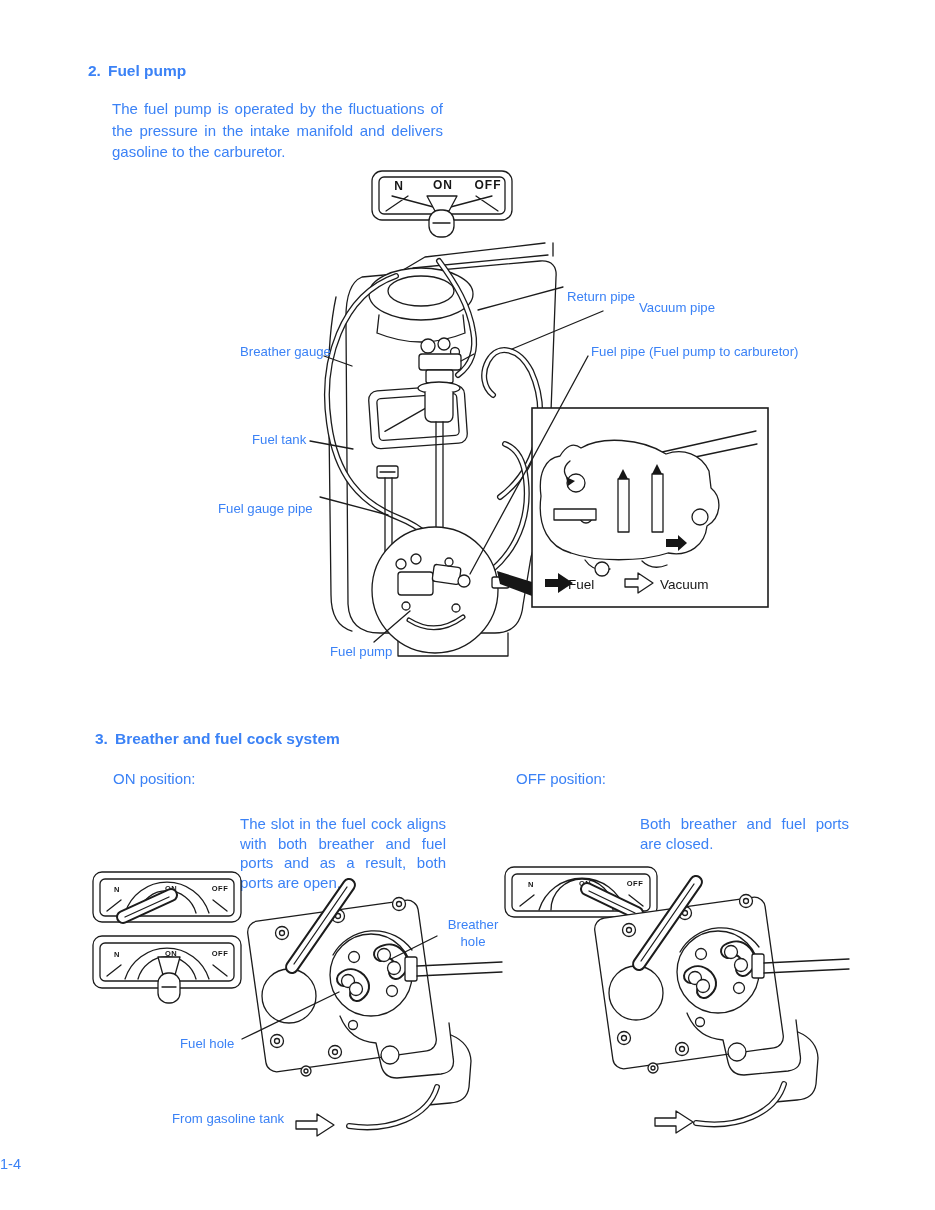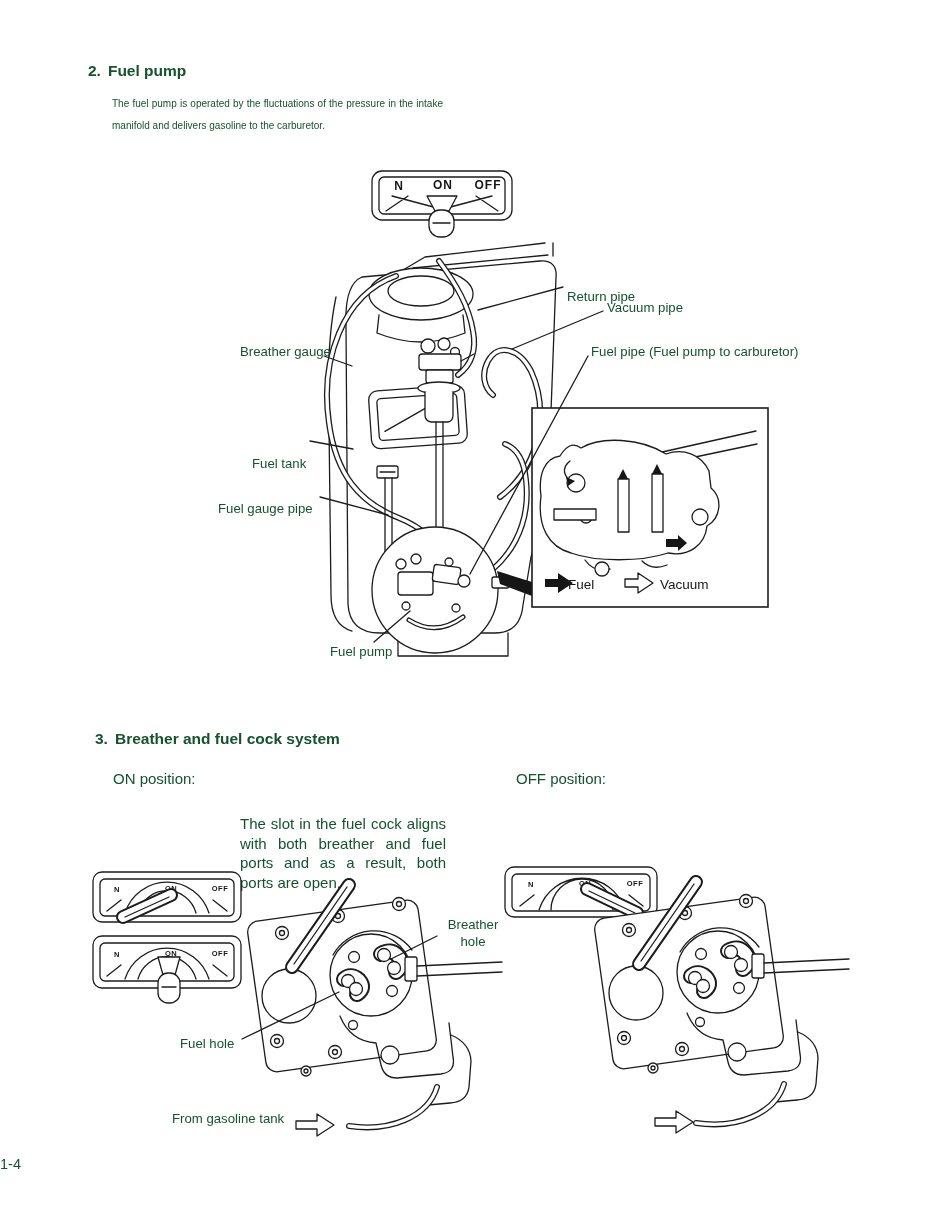"2. Fuel pump" .page { color: #14532d -> #3b82f6 }
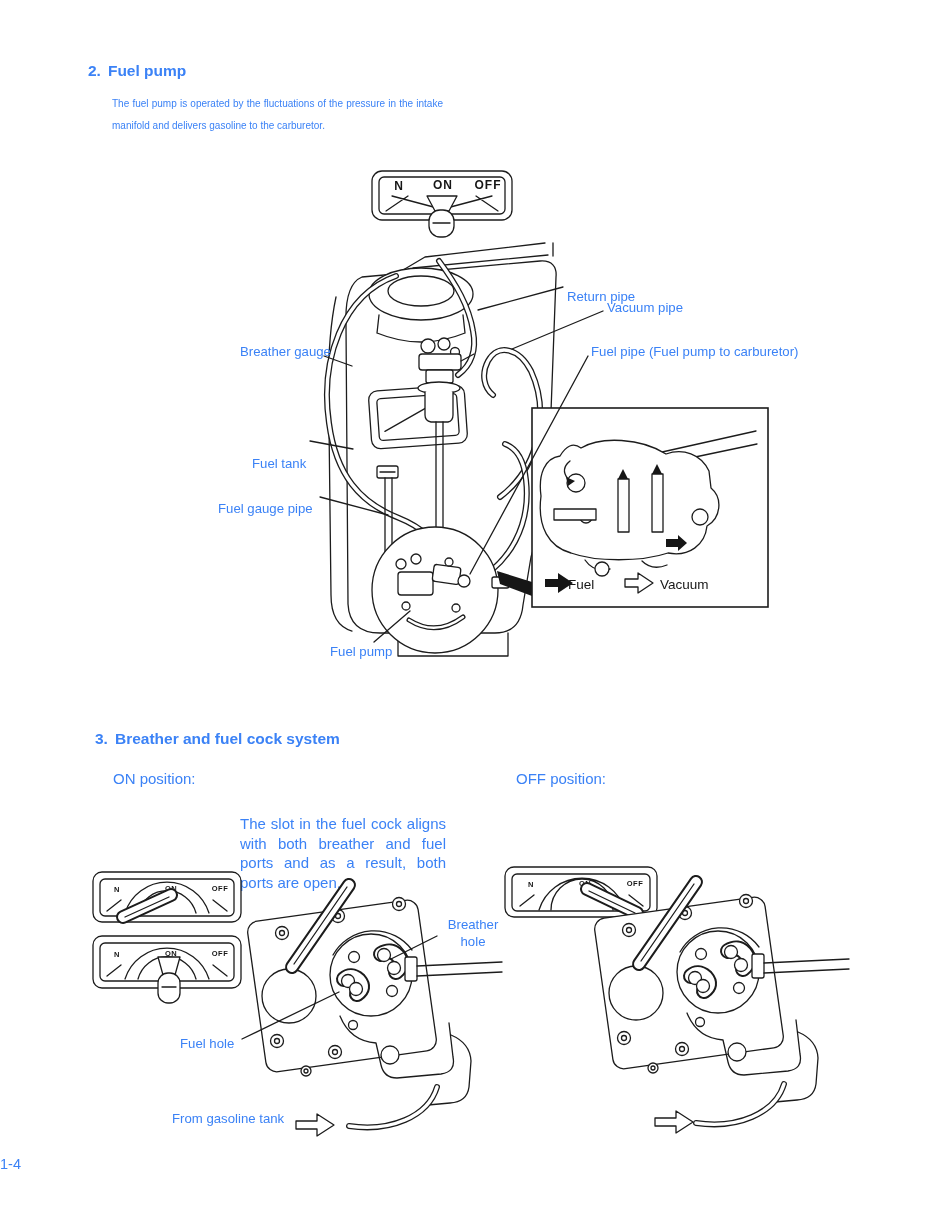"The fuel pump is operated" #sec2-body { font-size: 10px -> 15px }
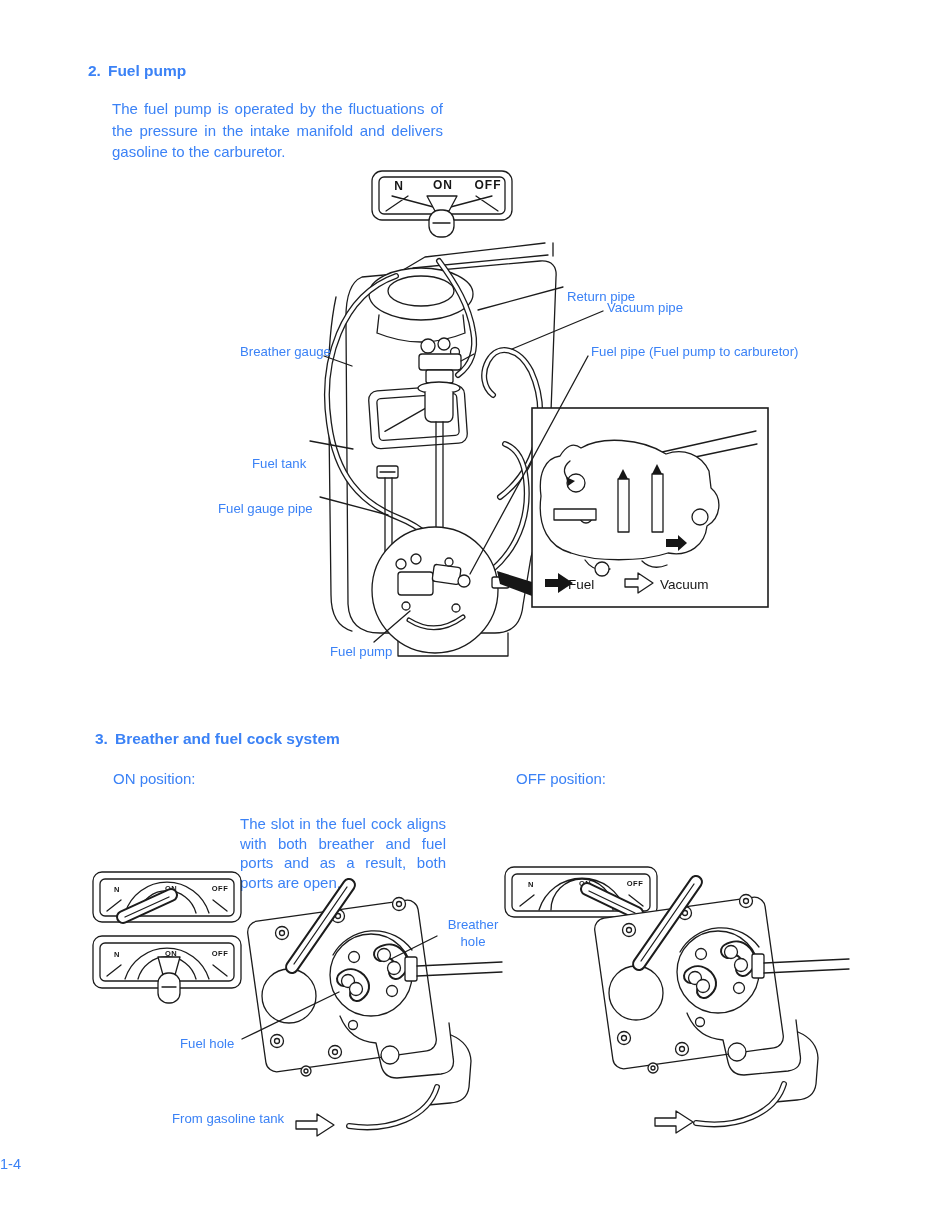"Vacuum pipe" div.lbl { left: 607px -> 639px }
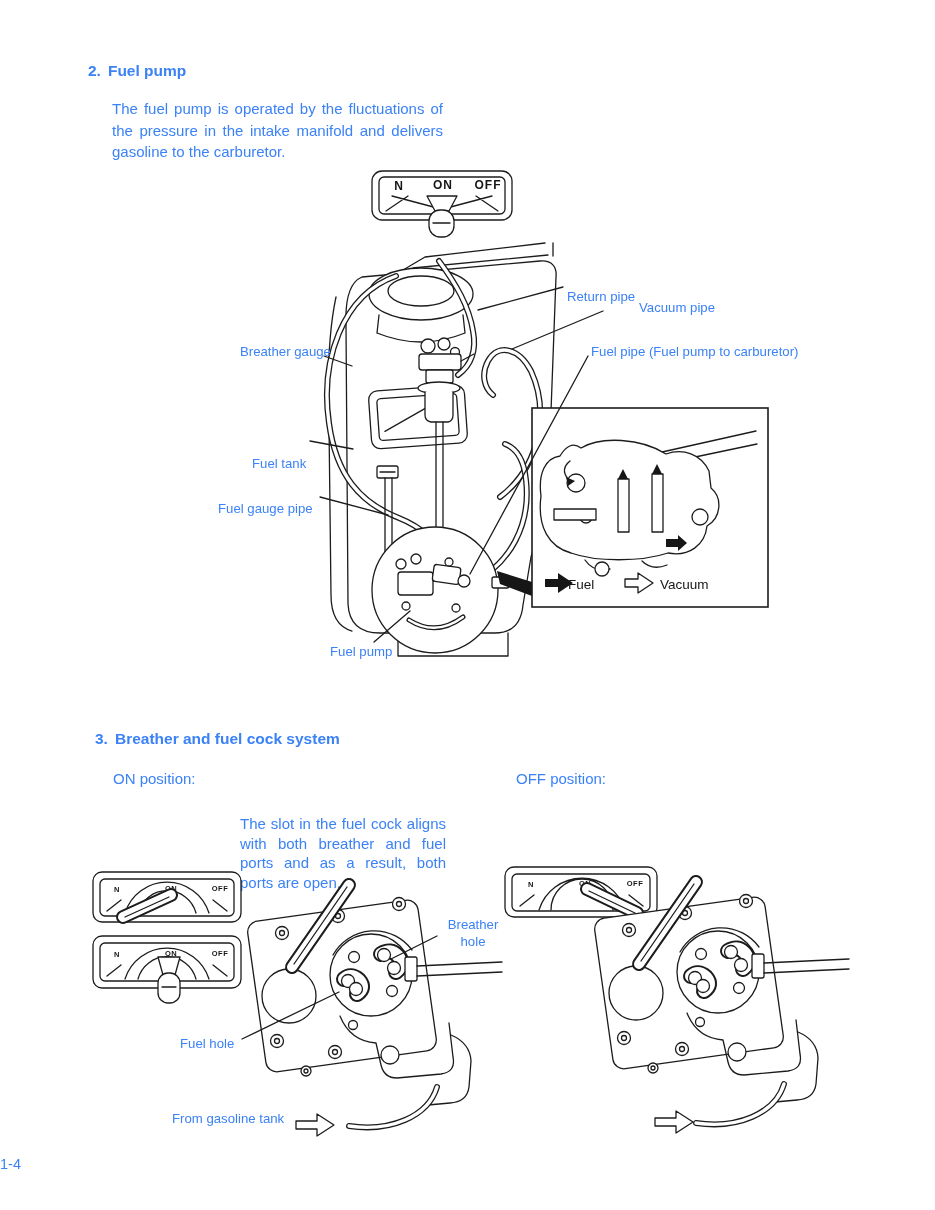"Fuel tank" div.lbl { margin-top: 24px -> none }
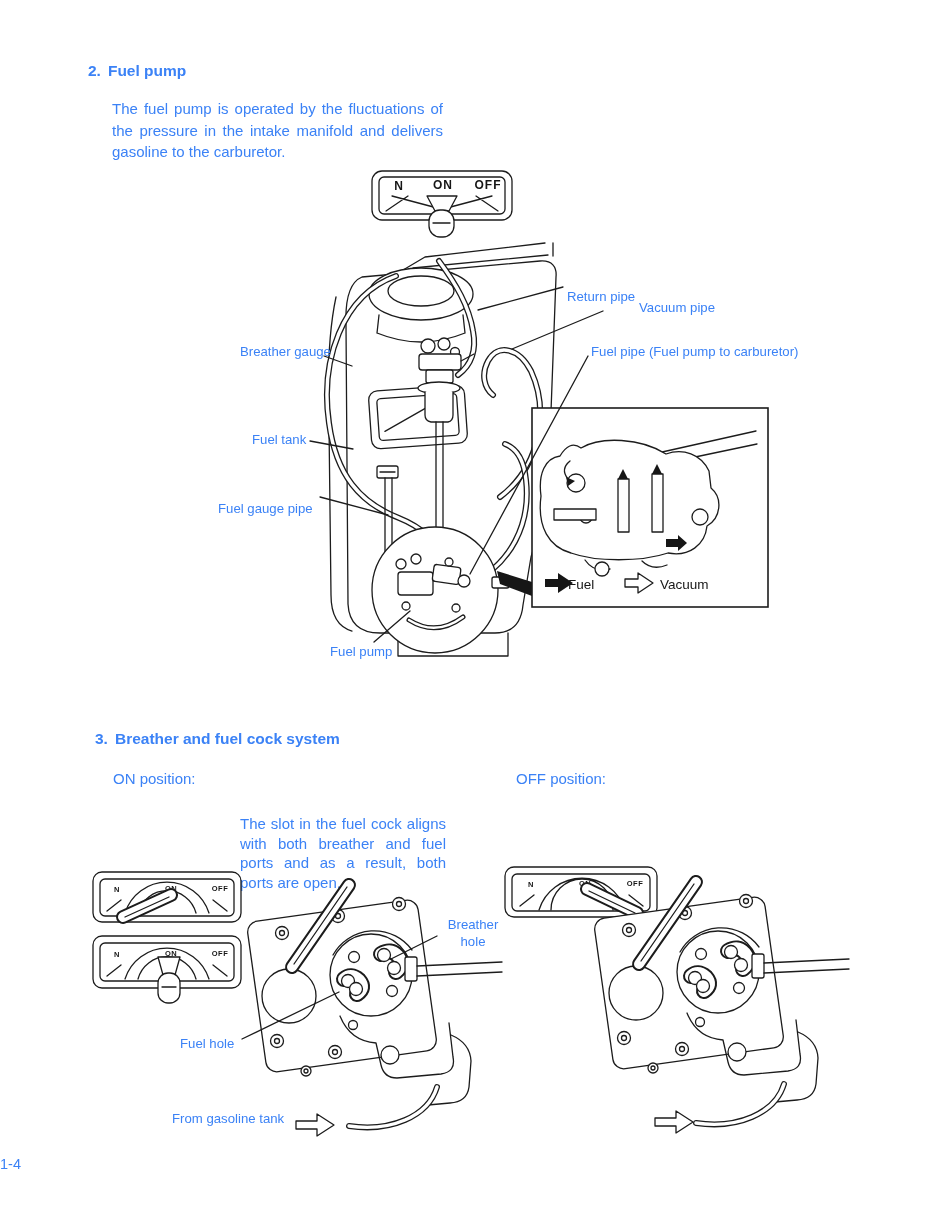"Both breather and fuel ports" div.pos-text { html: none -> <div>Both breather and fuel ports are closed.</div> }
